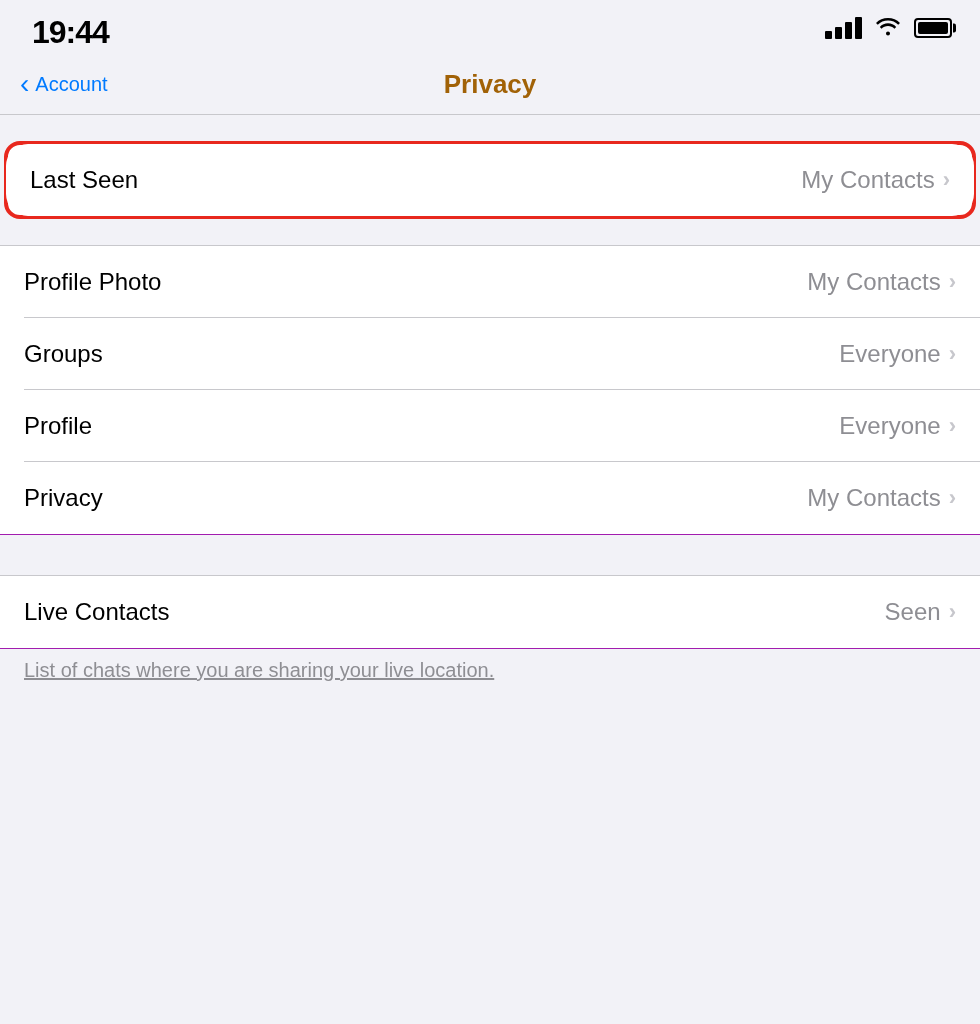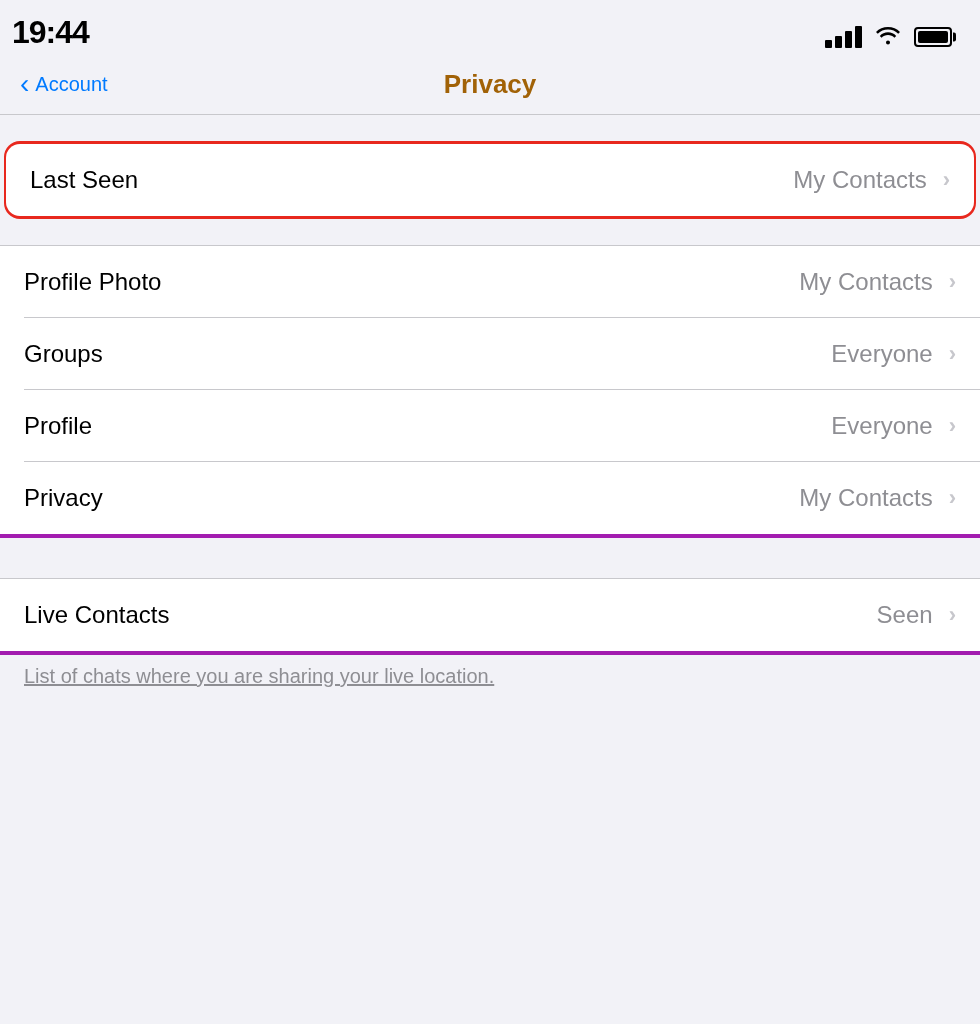"19:44" .status-bar { align-items: flex-end -> flex-start; padding: 14px 28px 10px 12px -> 14px 28px 10px 32px }
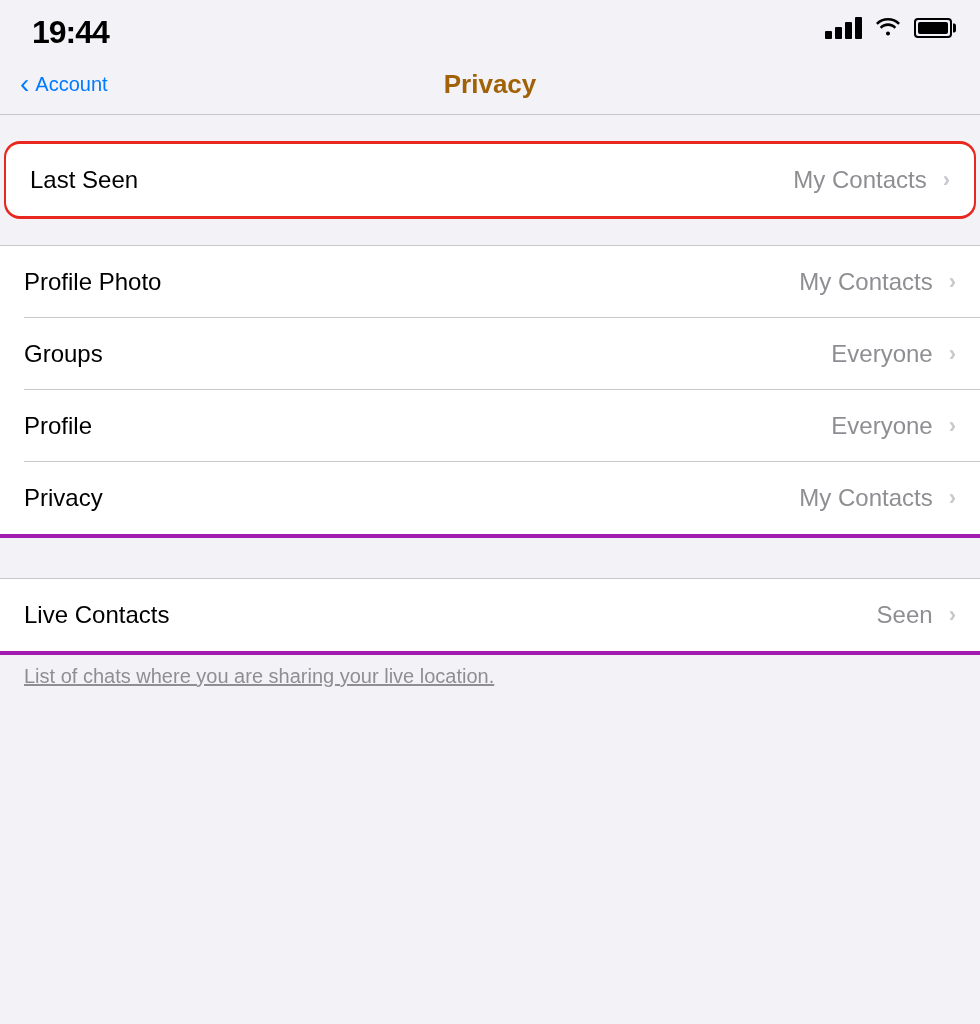"Last Seen" div.settings-row { border-radius: 14px -> 22px }
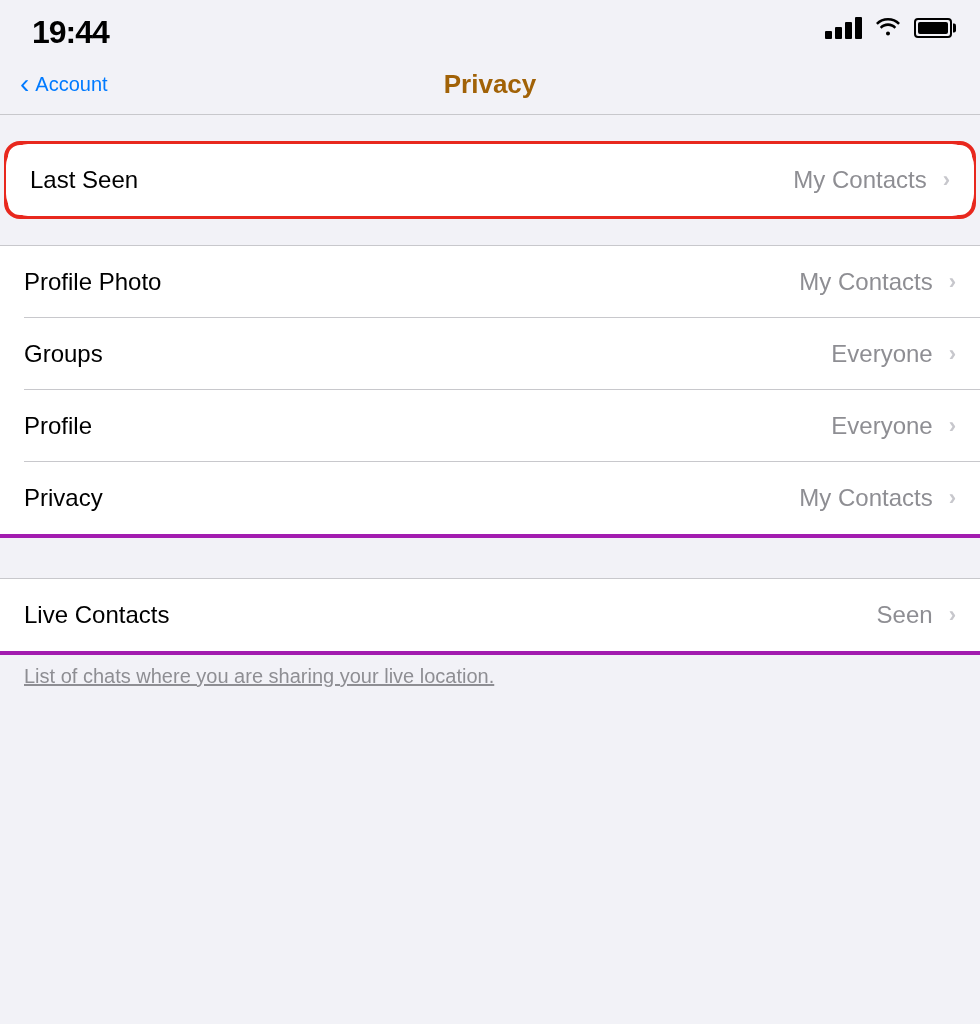"My Contacts" .row-value-container { gap: 16px -> 8px }
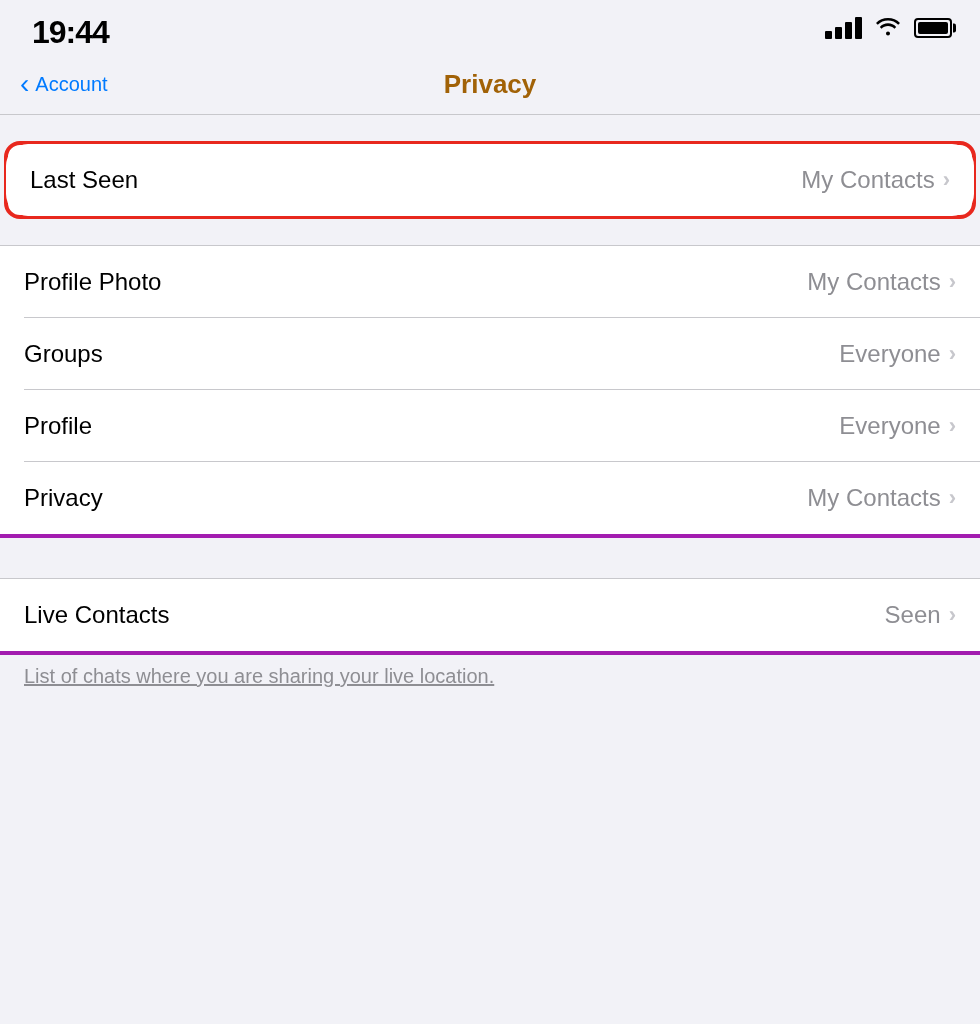"Profile Photo" .settings-group { border-bottom: 4px solid #a21caf -> 1px solid #a21caf }
